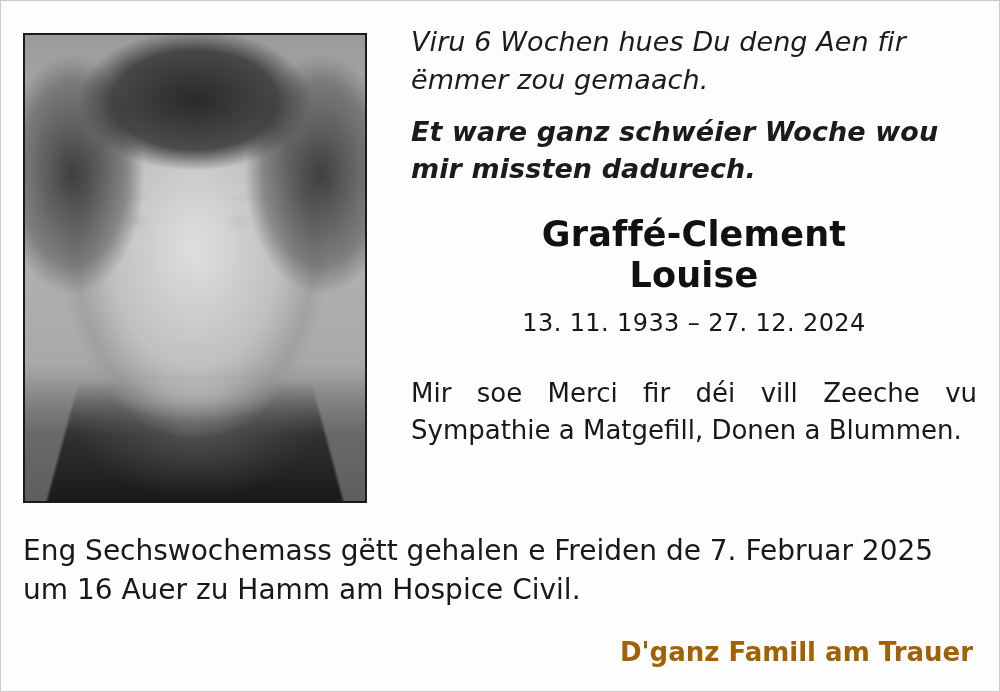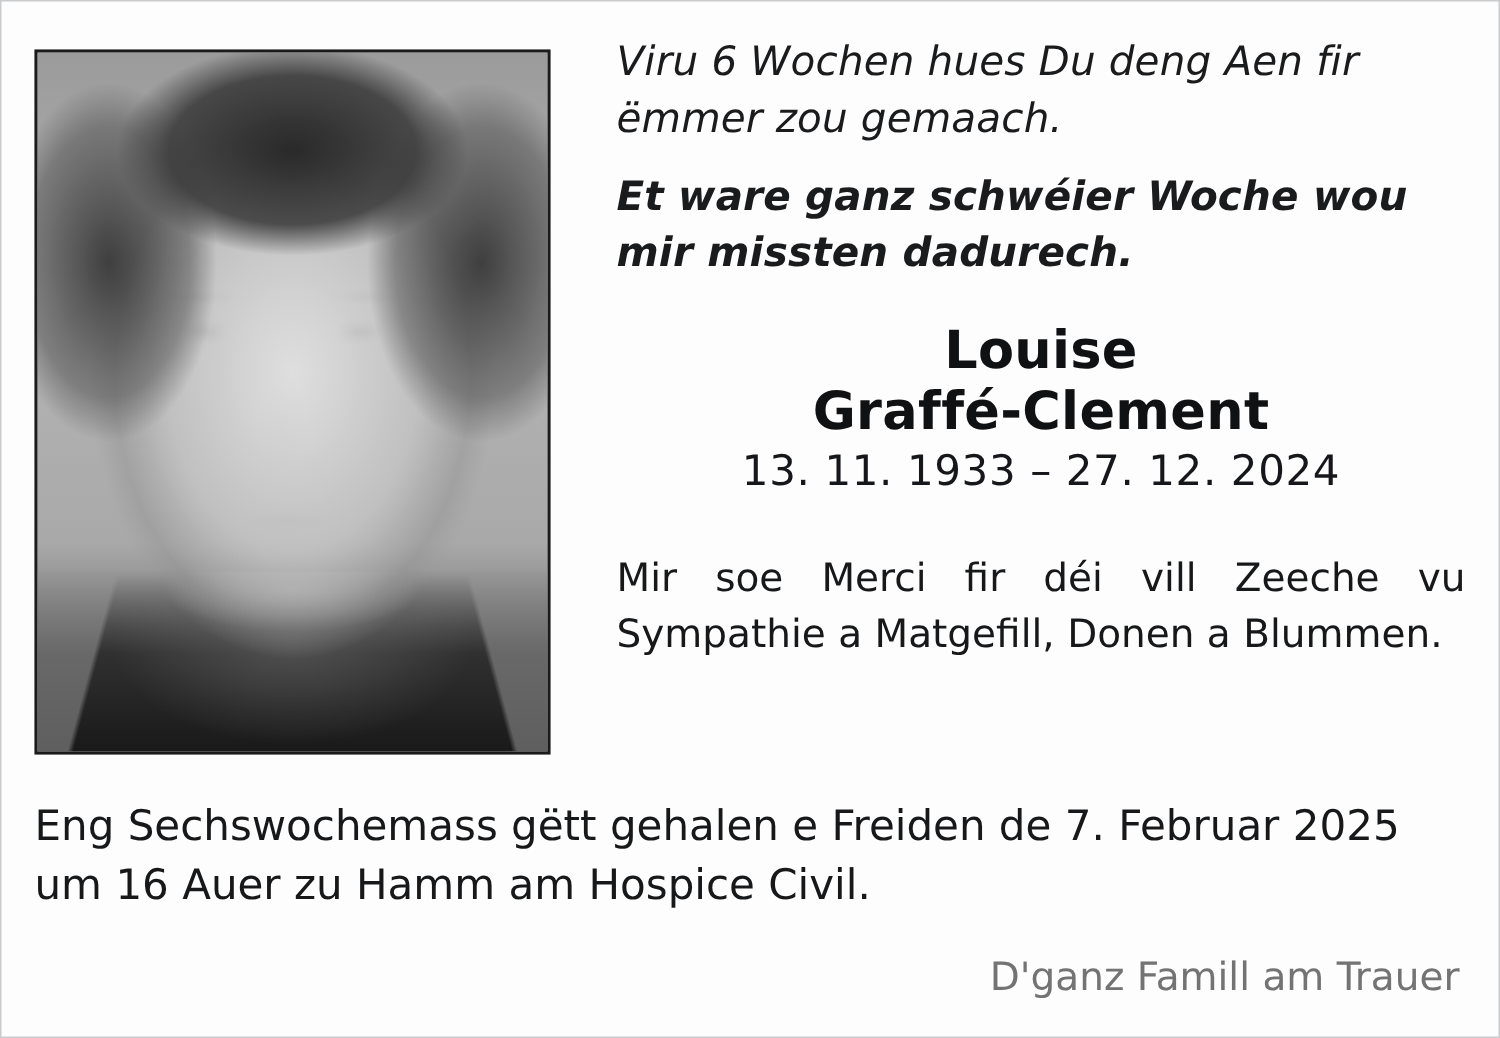"Louise" div.name { order: before "Graffé-Clement" -> after "Graffé-Clement" }
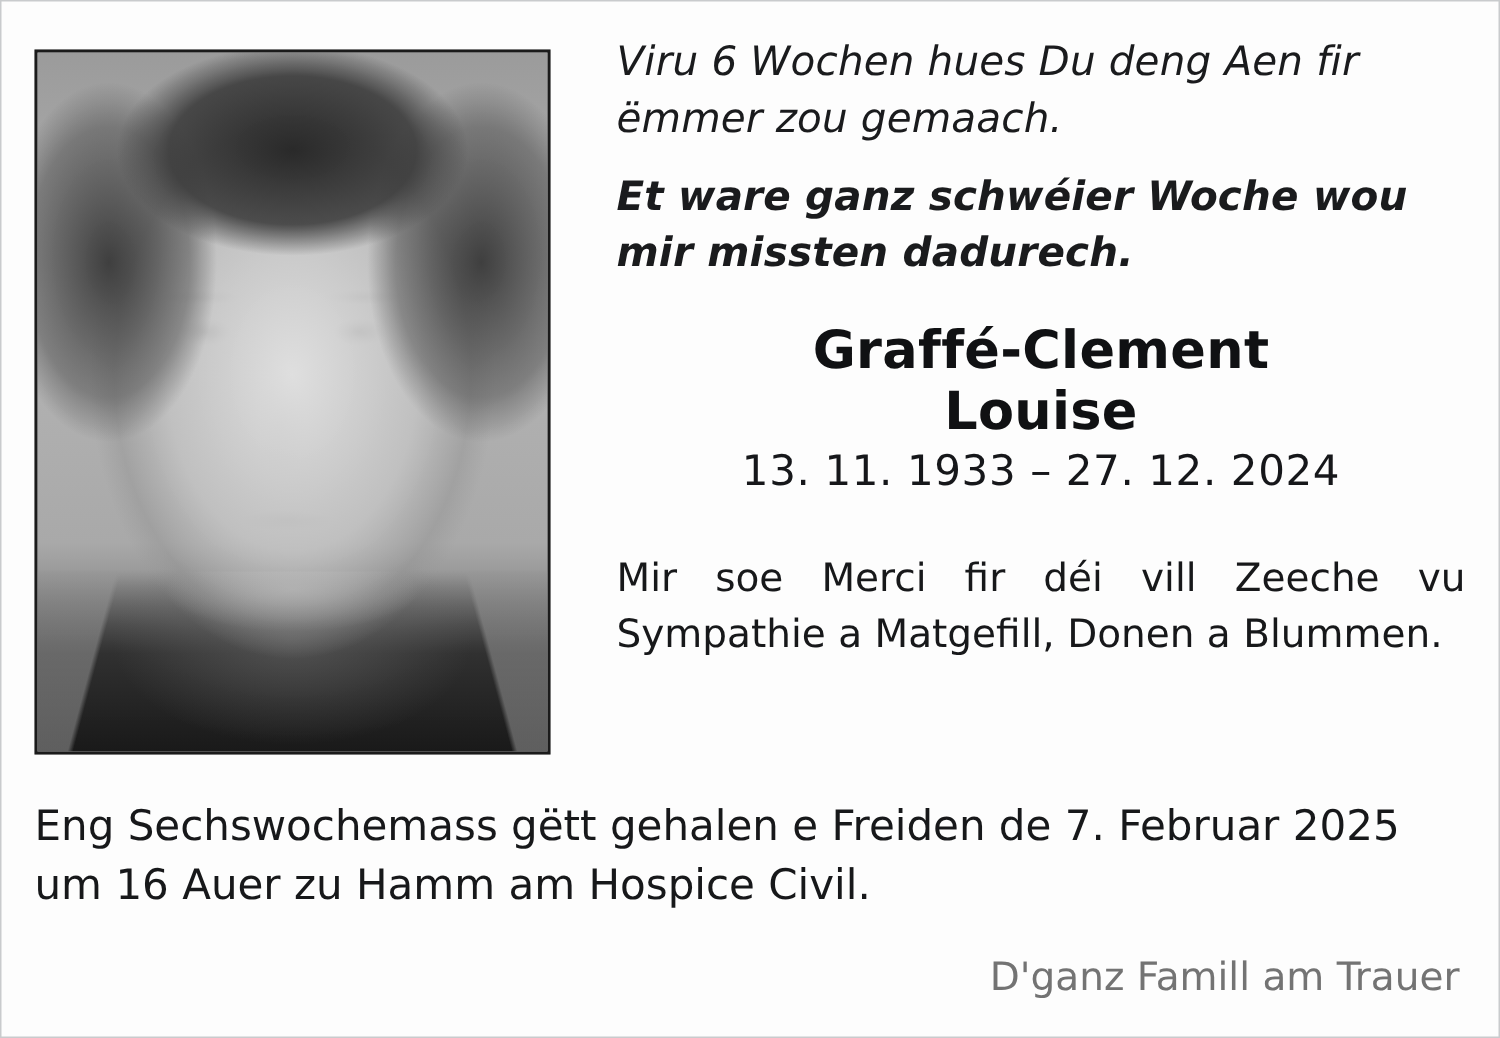"13. 11. 1933 – 27." .dates { font-size: 28px -> 24px; margin-top: none -> 12px }
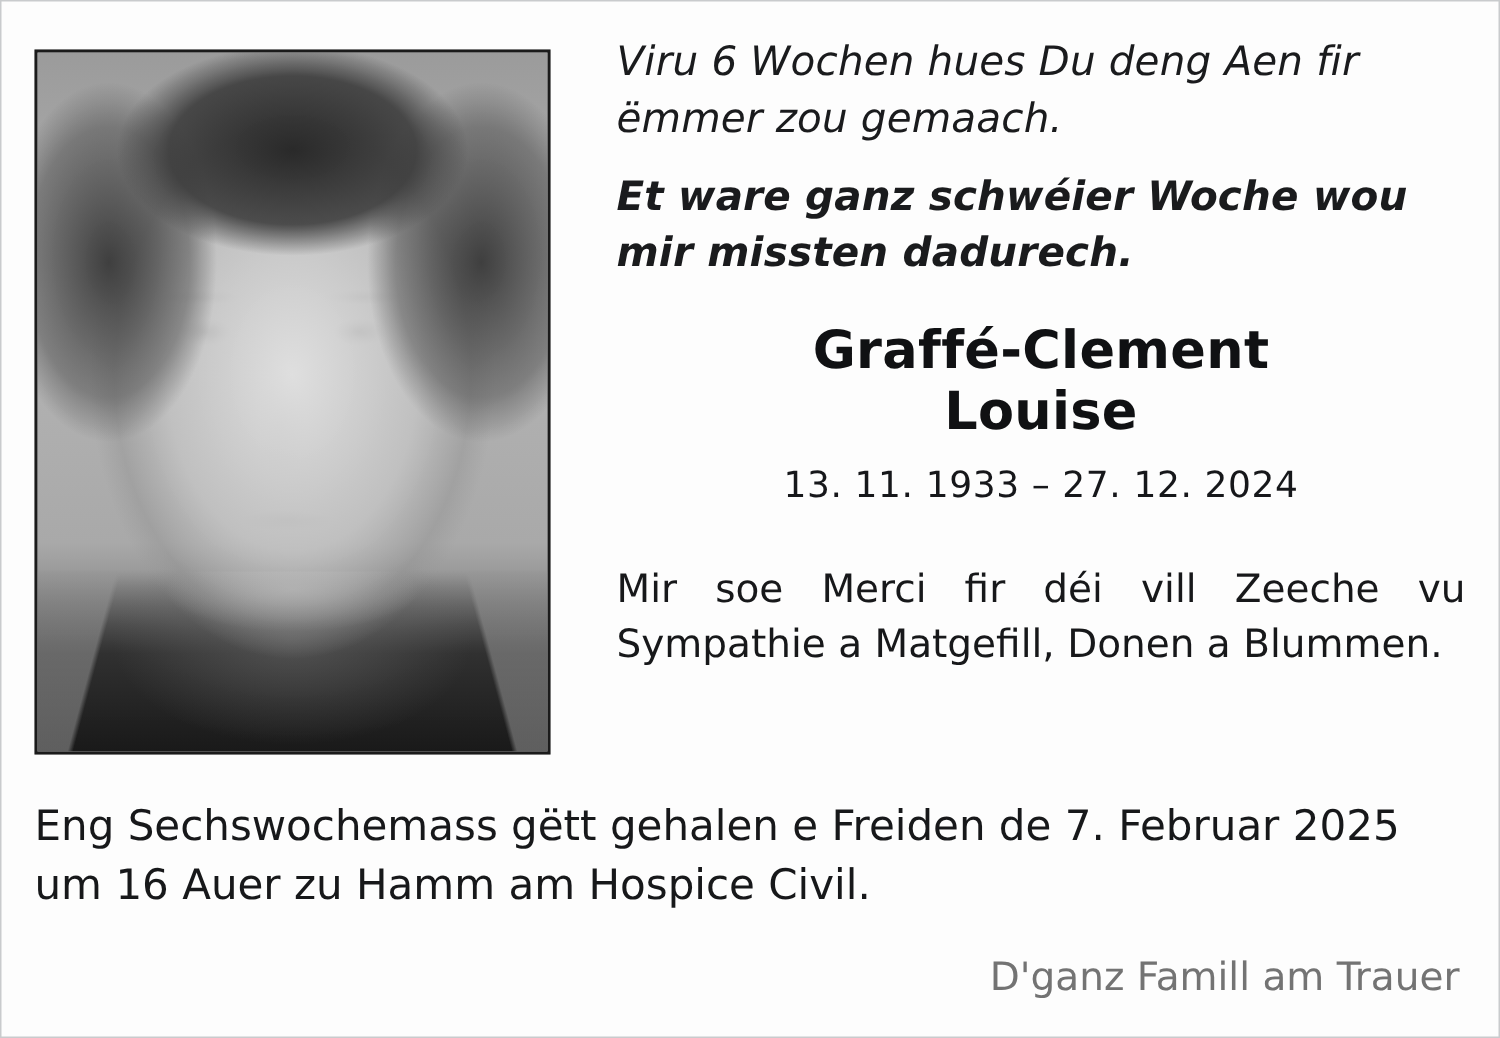"D'ganz Famill am Trauer" .signature { color: #737373 -> #a16207; font-weight: none -> bold }
